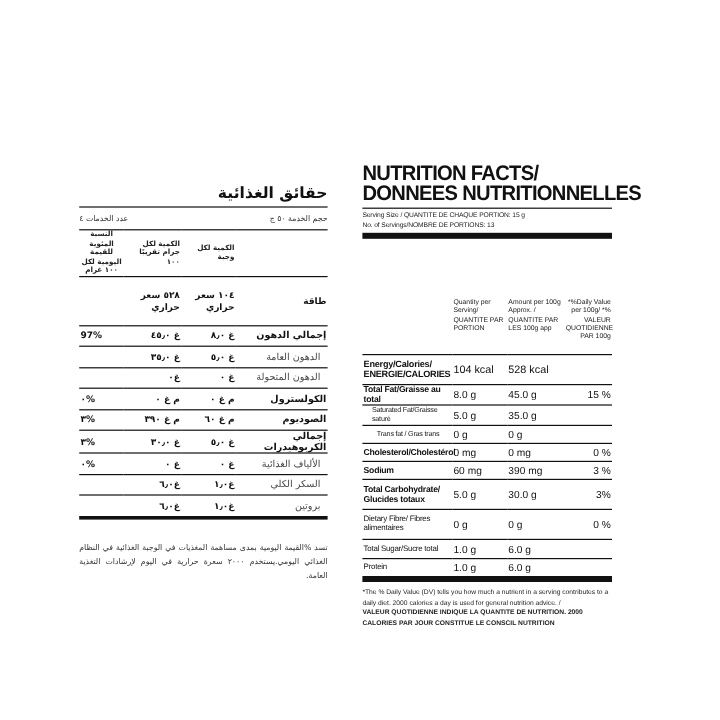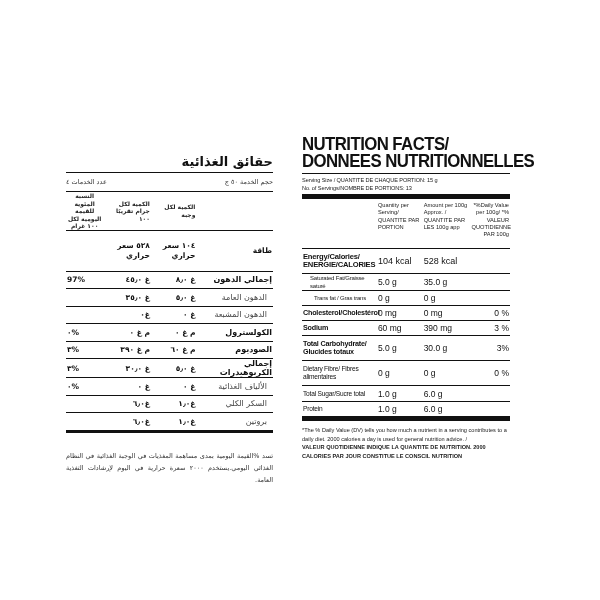"Energy/Calories/ ENERGIE/CALORIES" #en table { margin-top: none -> 47px }
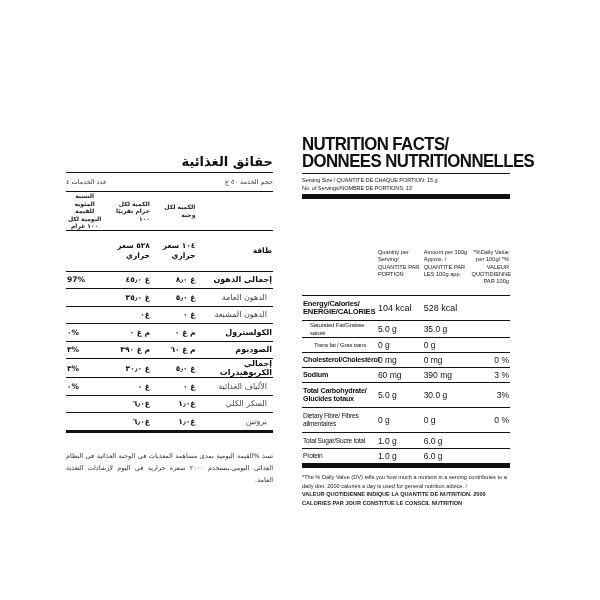"الدهون المشبعة" td.lbl { text: المشبعة -> المتحولة }
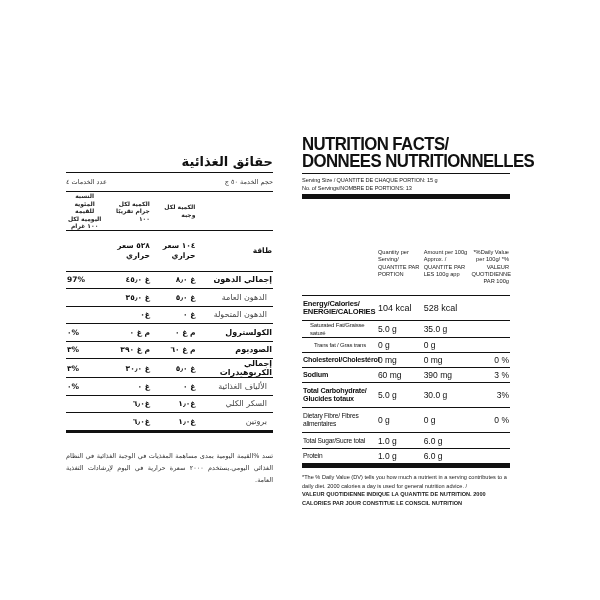"Total Fat/Graisse au total" tr.row { html: none -> <tr> <td>Total Fat/Graisse au total</td> <td>8.0 g</td> <td>45.0 g</td> <td>15 %</td> </tr> }
